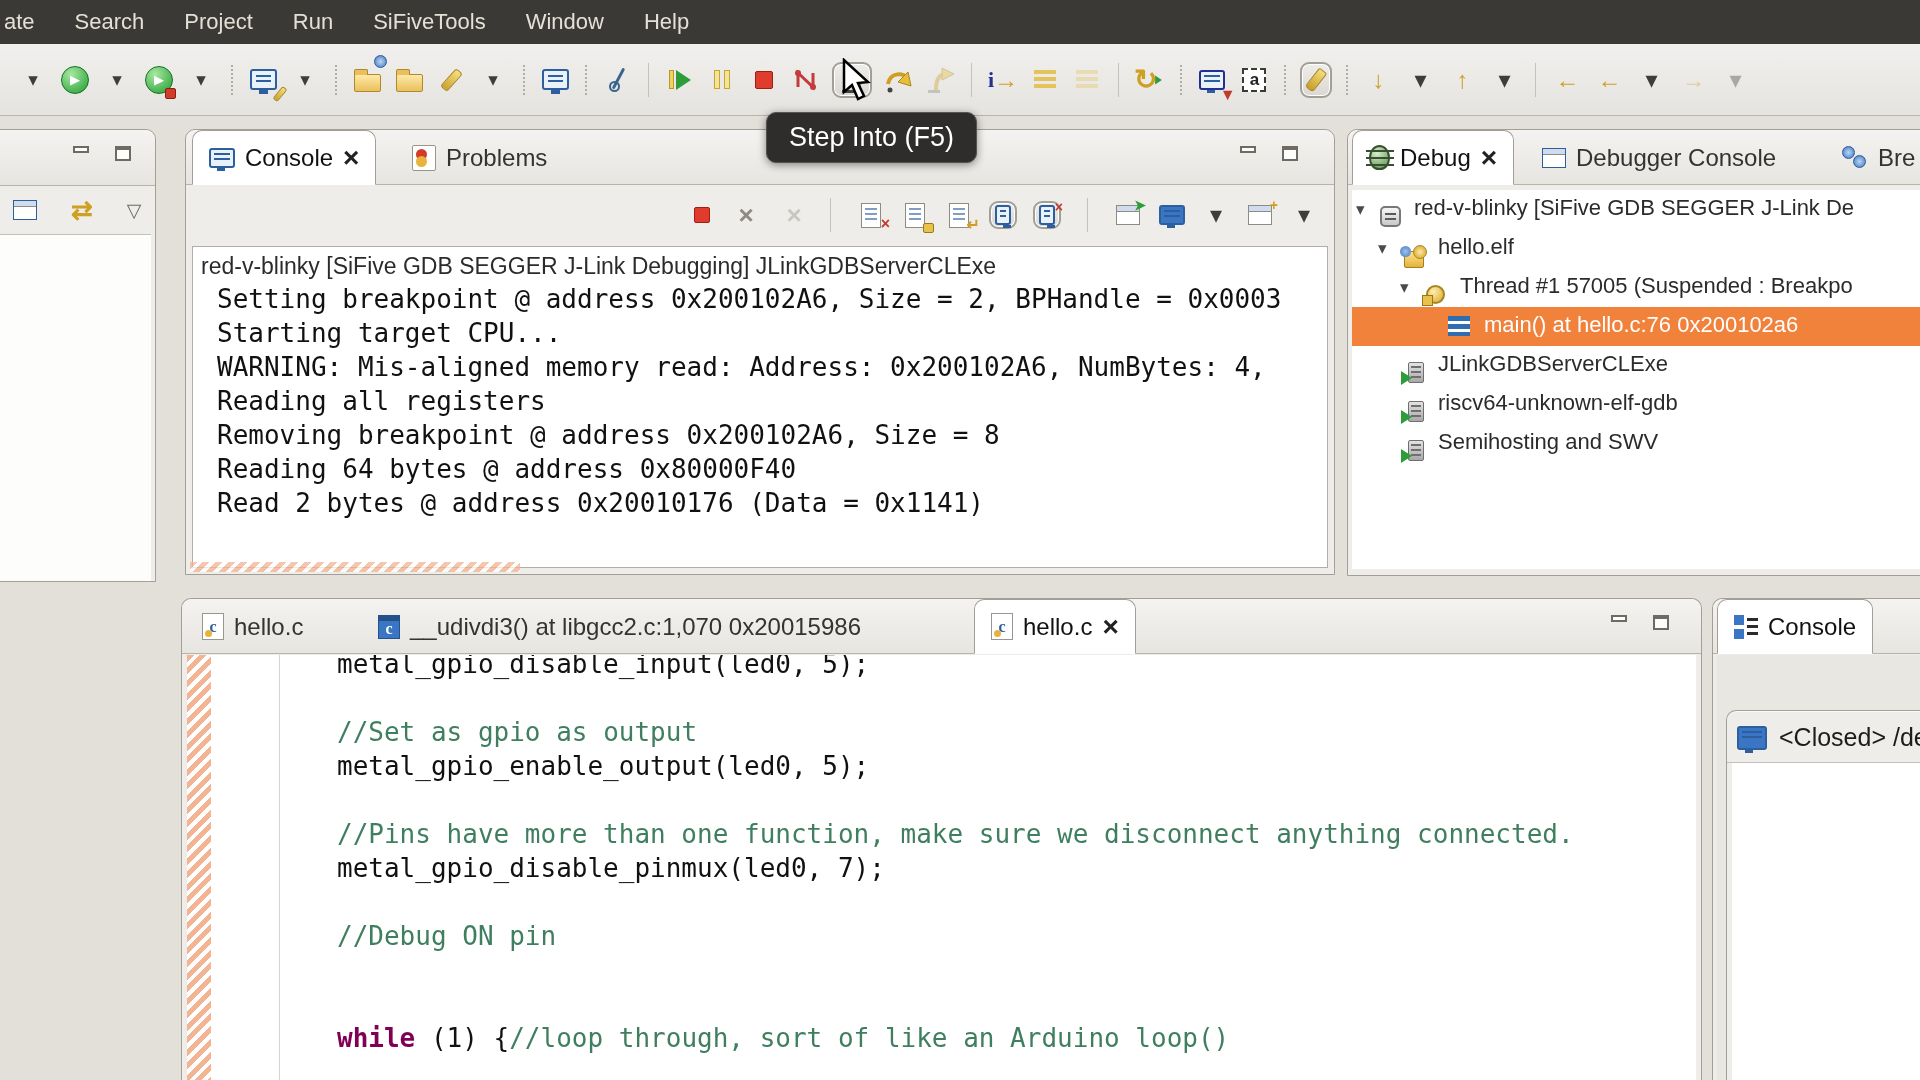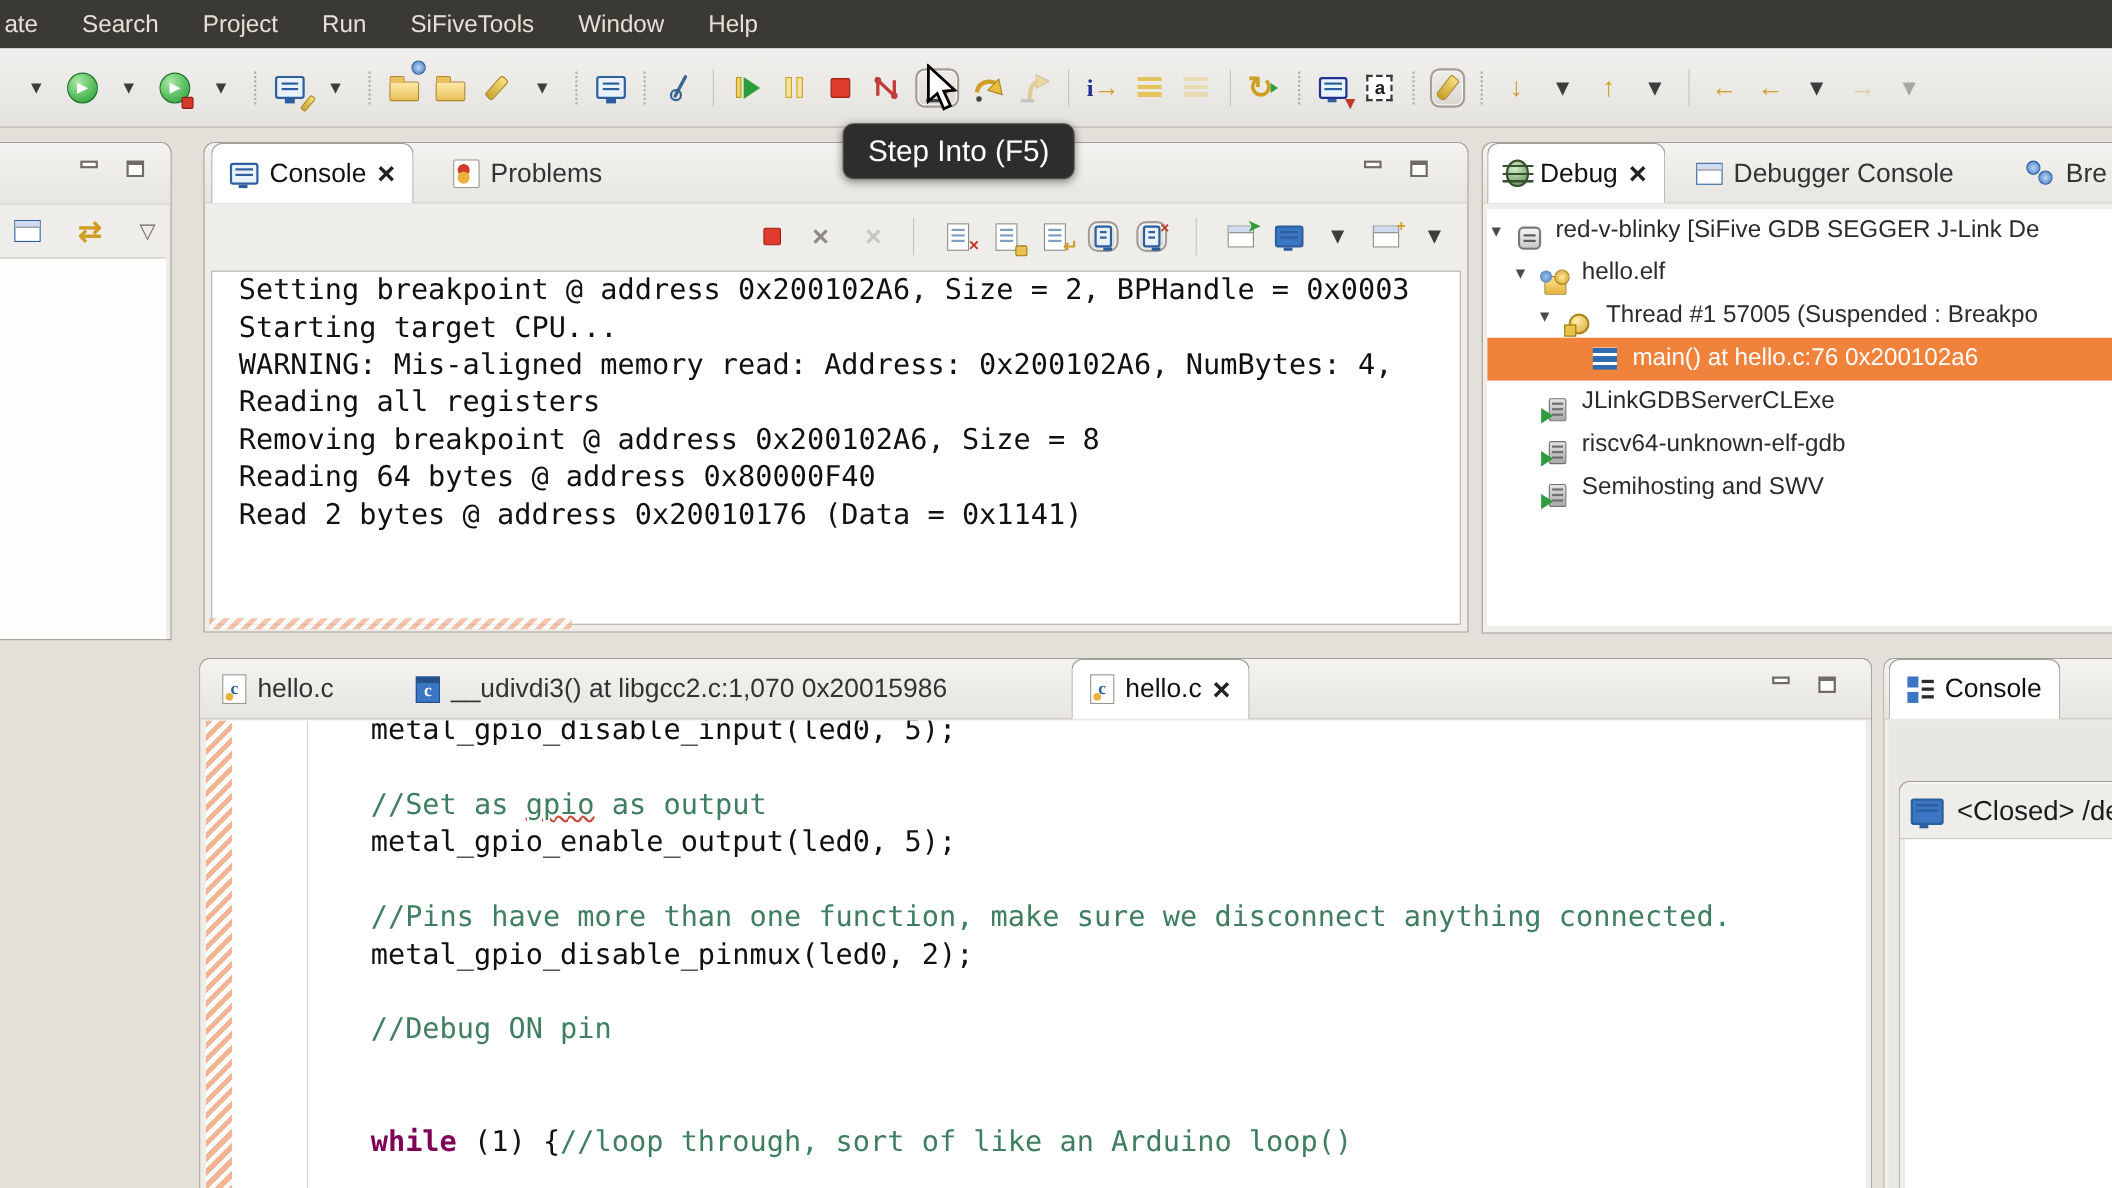"red-v-blinky [SiFive GDB SEGGER J-Link" div.clabel { html: none -> <div>red-v-blinky [SiFive GDB SEGGER J-Link Debugging] JLinkGDBServerCLExe</div> }
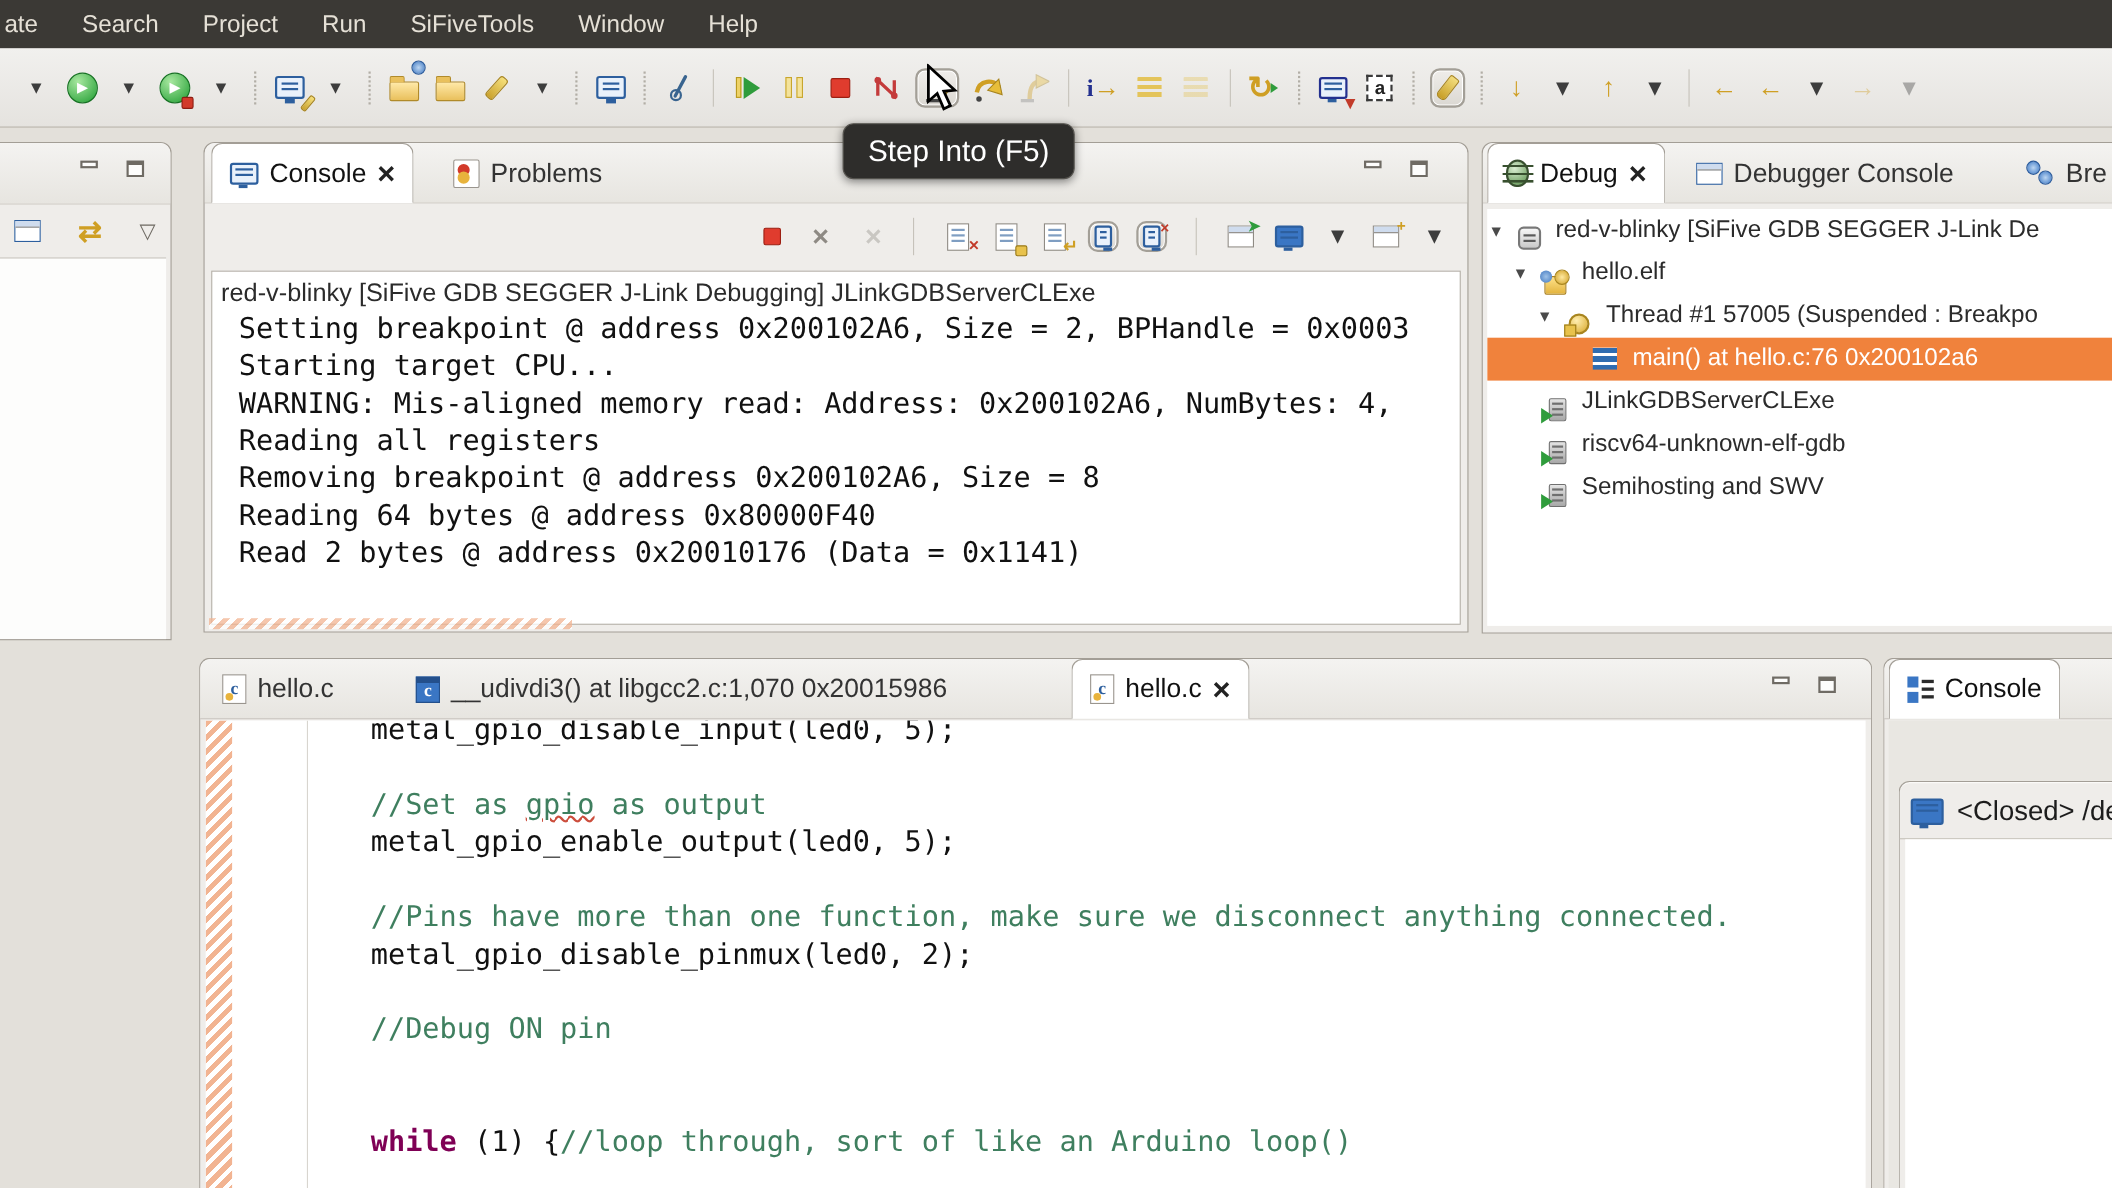"gpio" .sq { text-decoration: underline -> none }
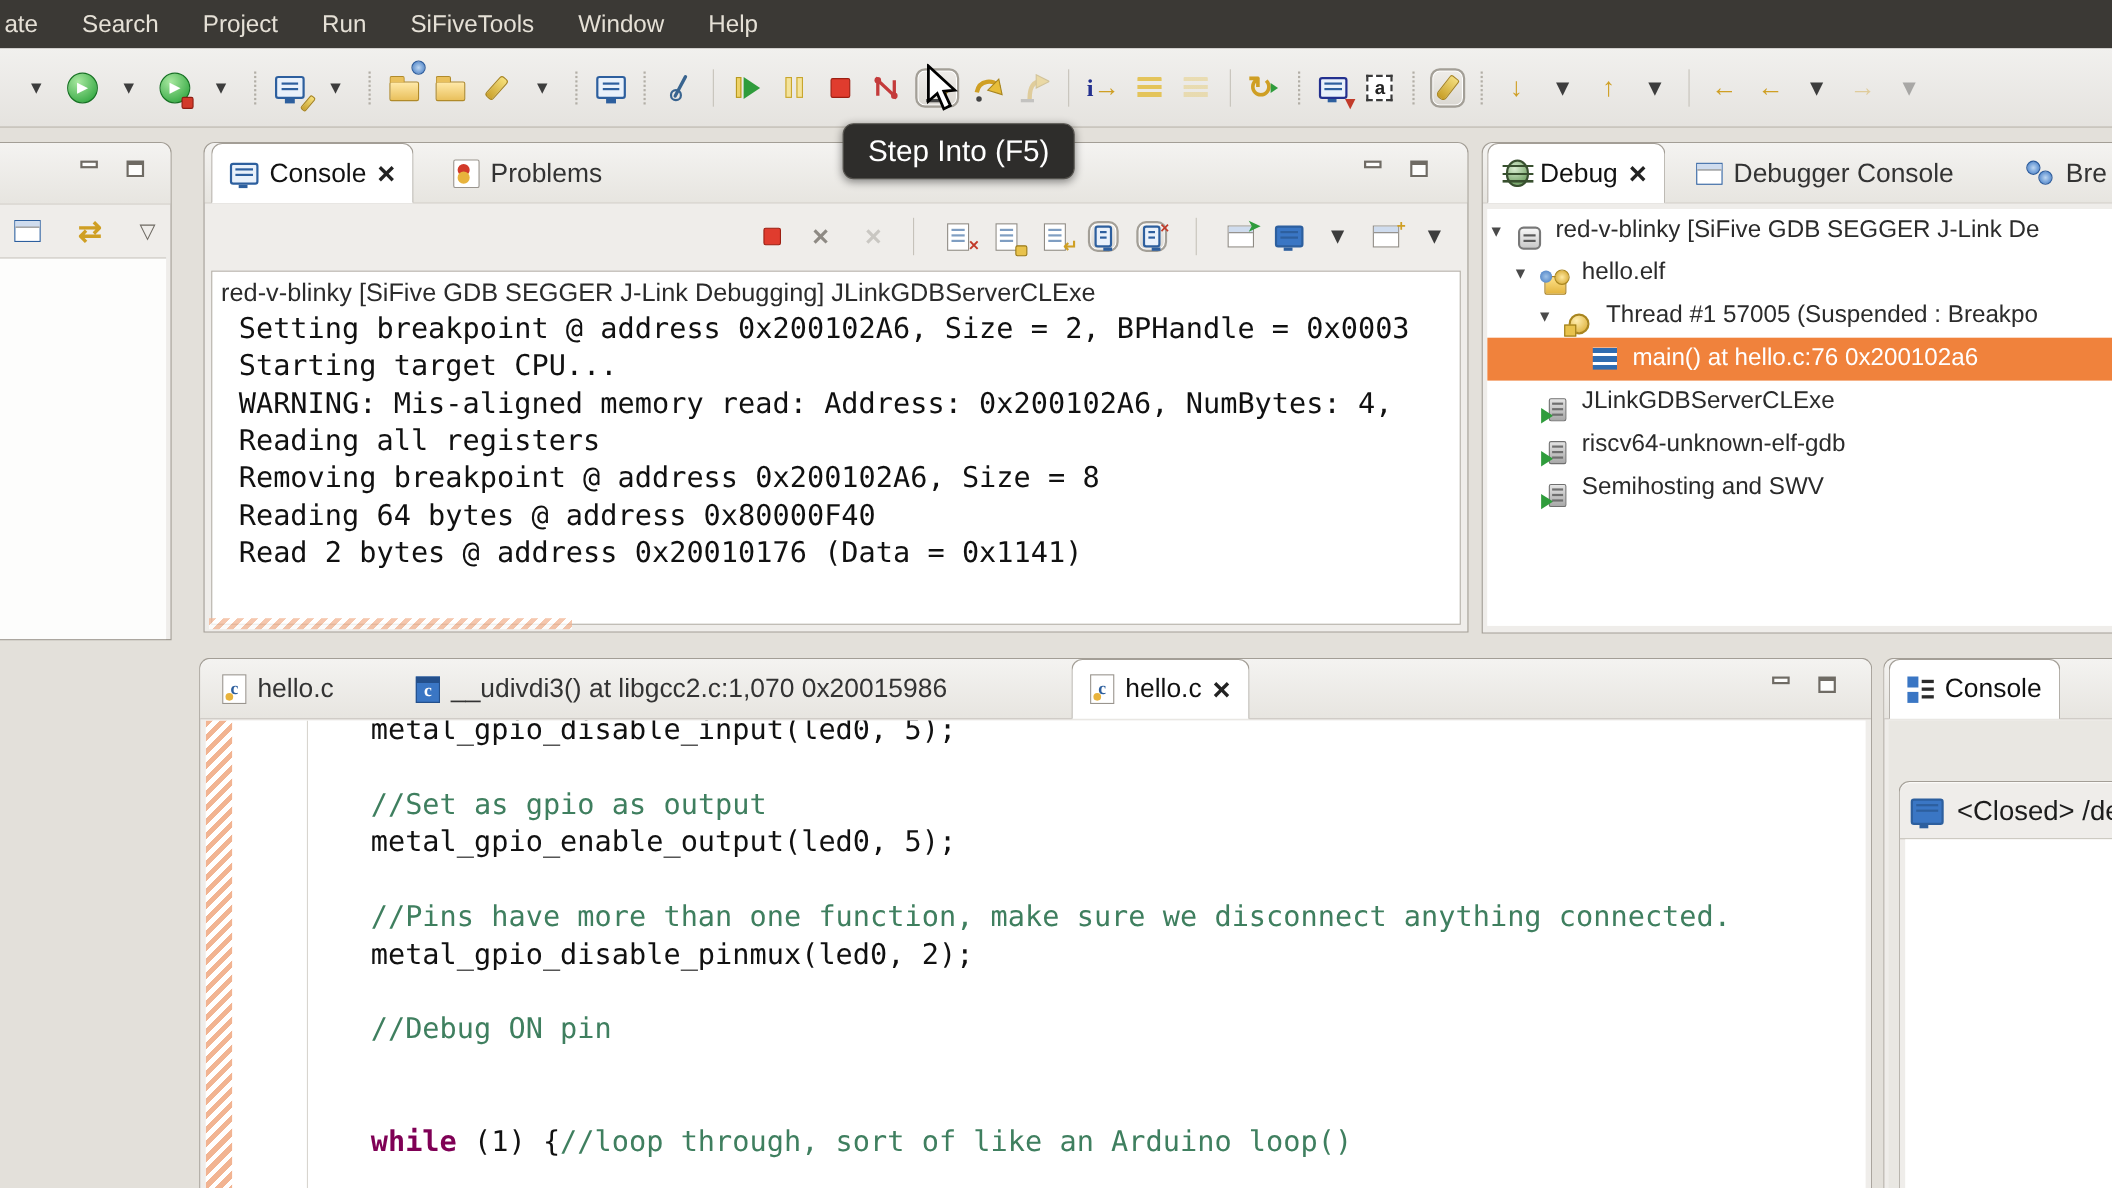"metal_gpio_disable_pinmux(led0, 2);" span { text: 2 -> 7 }
